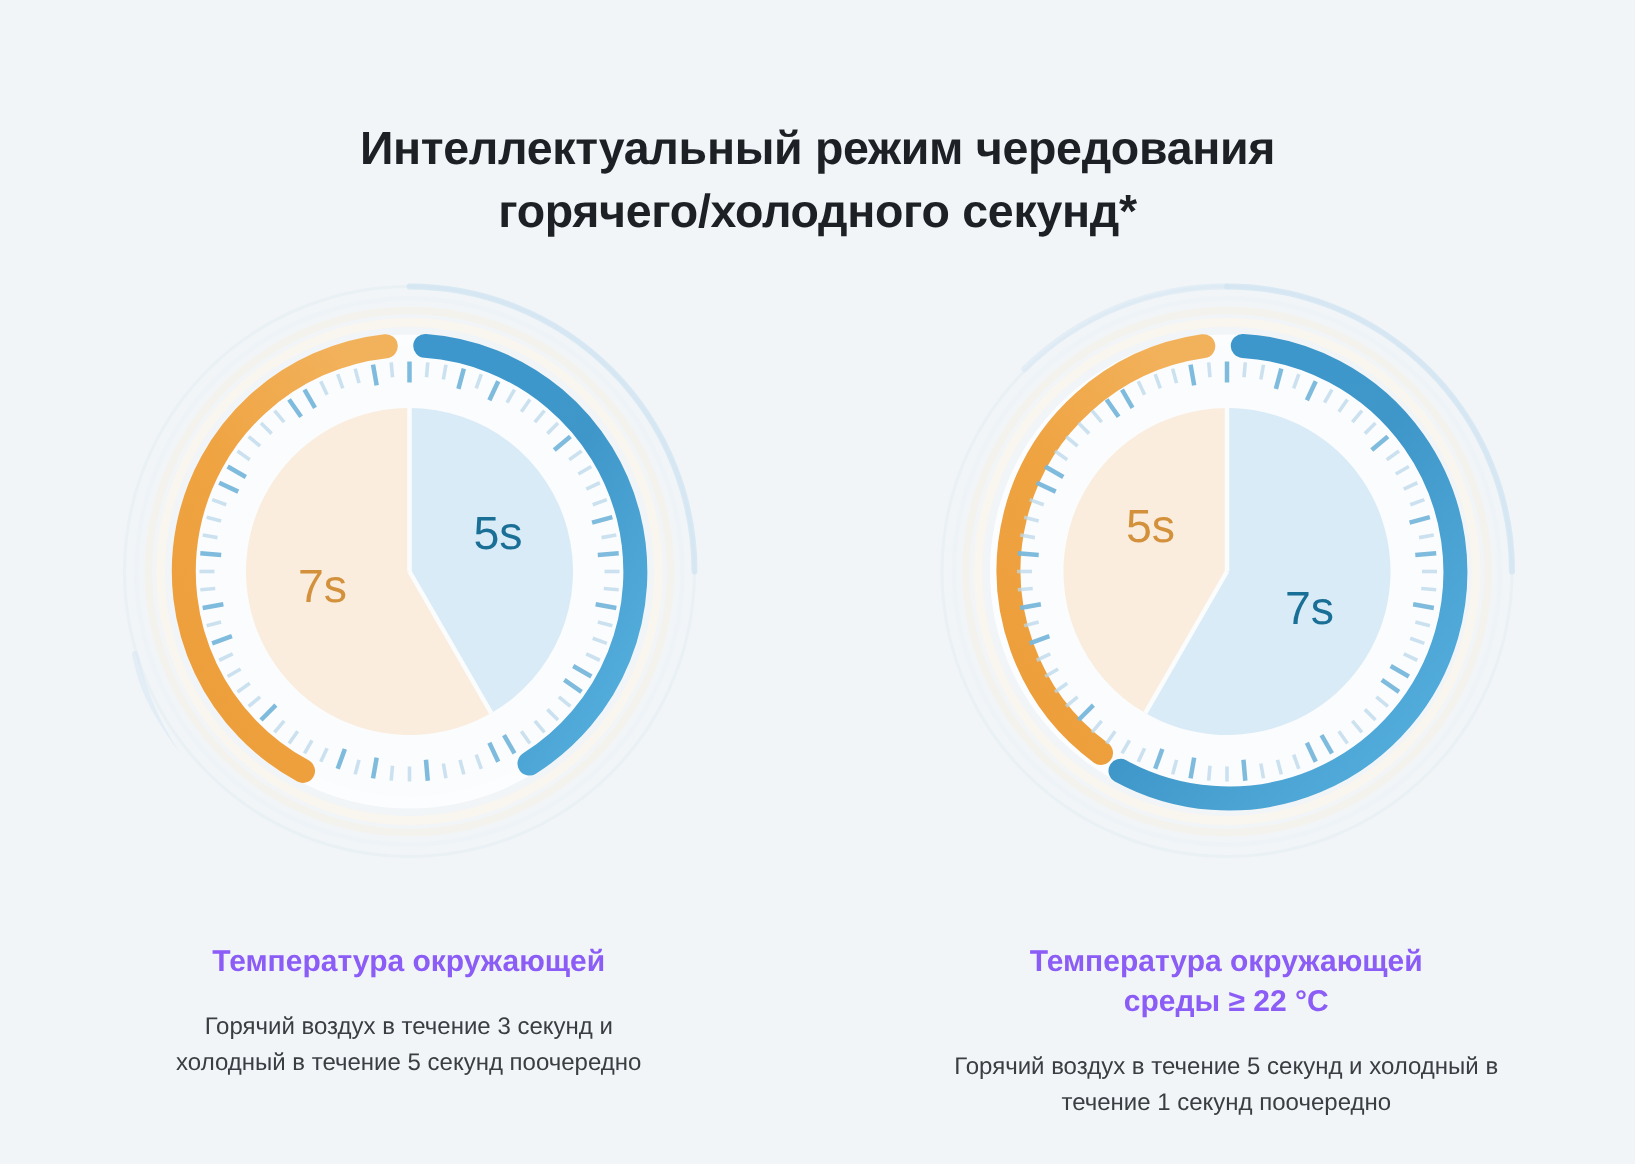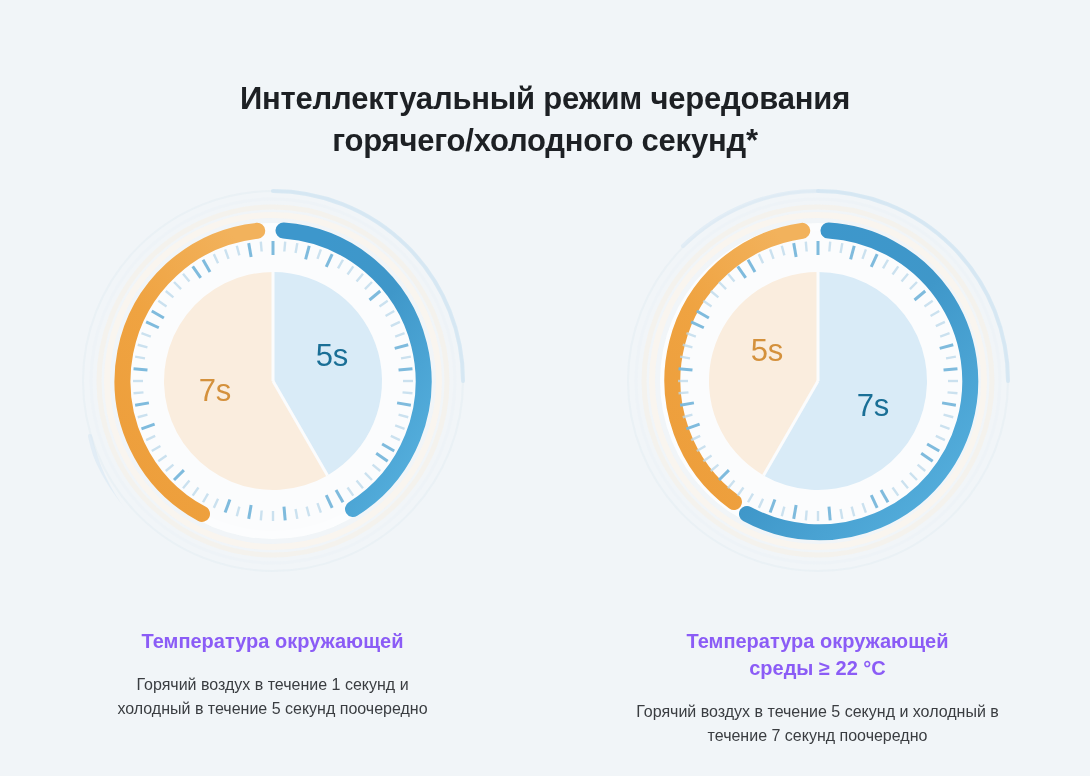"Горячий воздух в течение 1" div.caption-sub { text: 1 -> 3 }
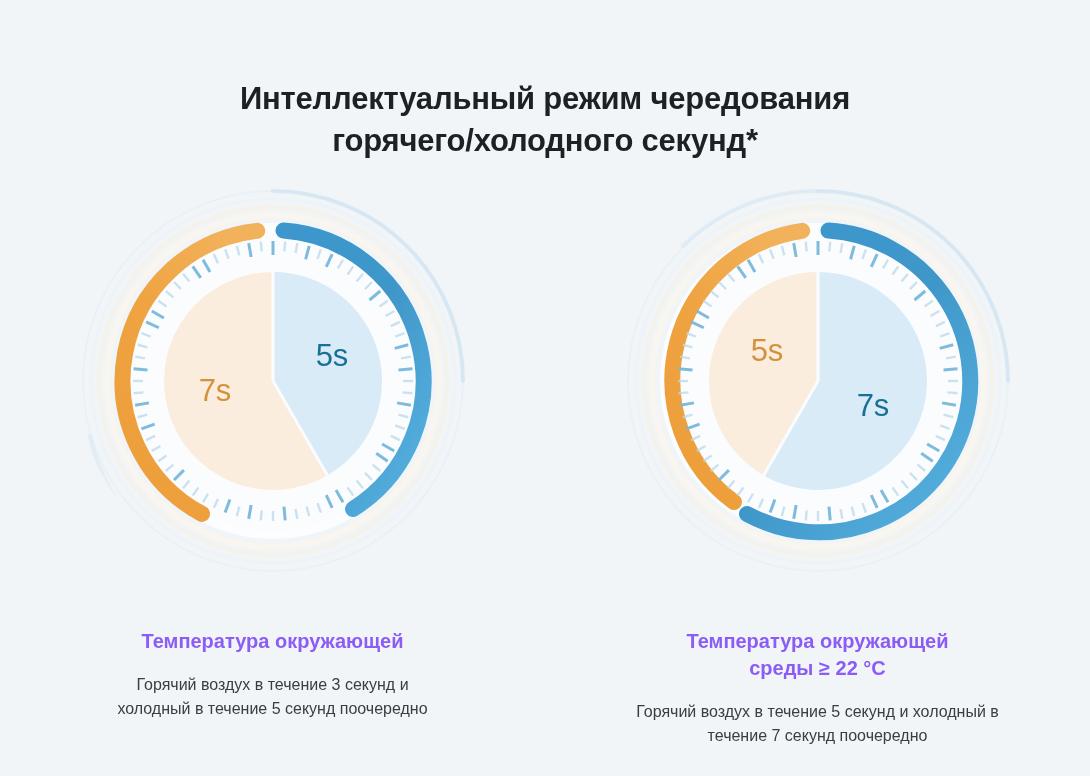"Горячий воздух в течение 5" div.caption-sub { text: 7 -> 1 }
